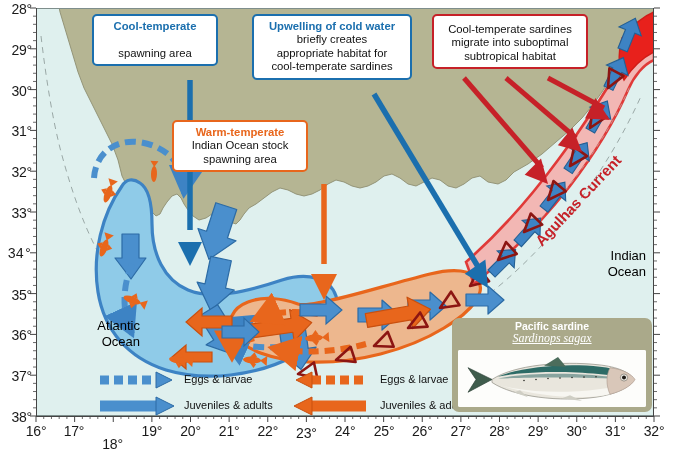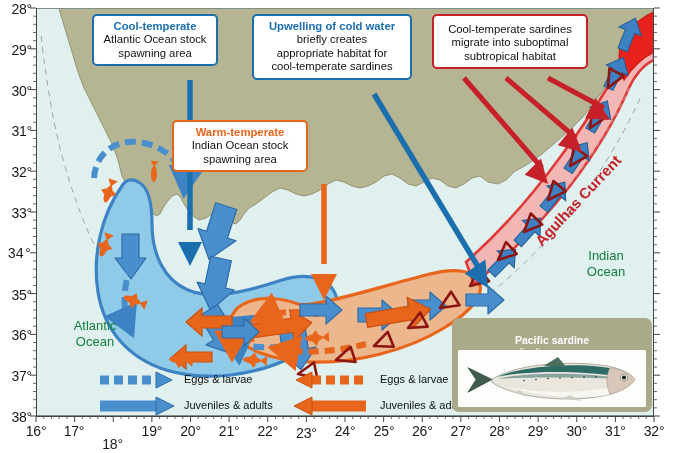"Atlantic Ocean stock" span { html: <span>Atlantic Ocean stock</span> -> none }
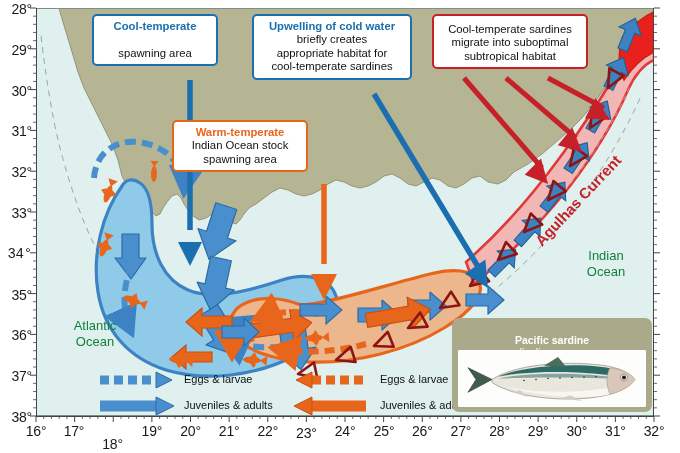"Indian" .oc-lbl { color: #15803d -> #000000; text-align: center -> right }
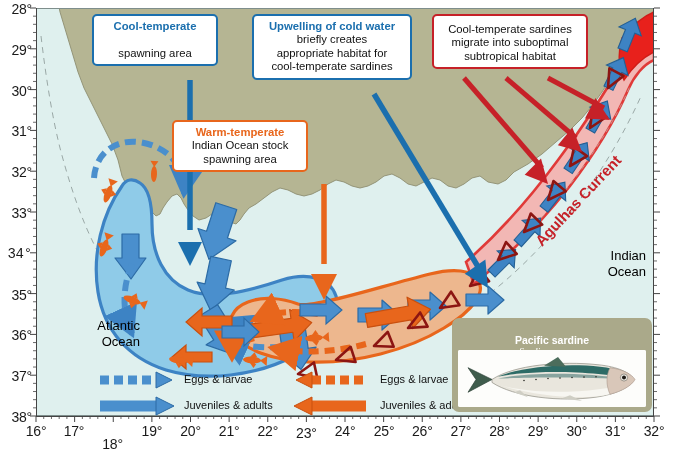"Pacific sardine" #inset { padding: 14px -> 0 }
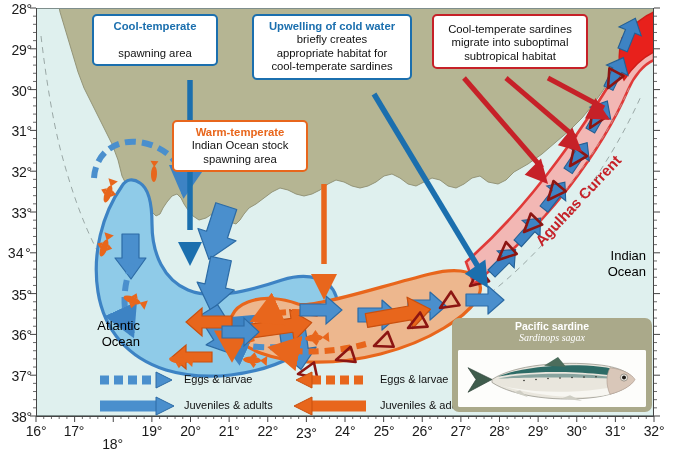"Sardinops sagax" #inset .cap em { font-size: 10px -> 12px; text-decoration: none -> underline }
